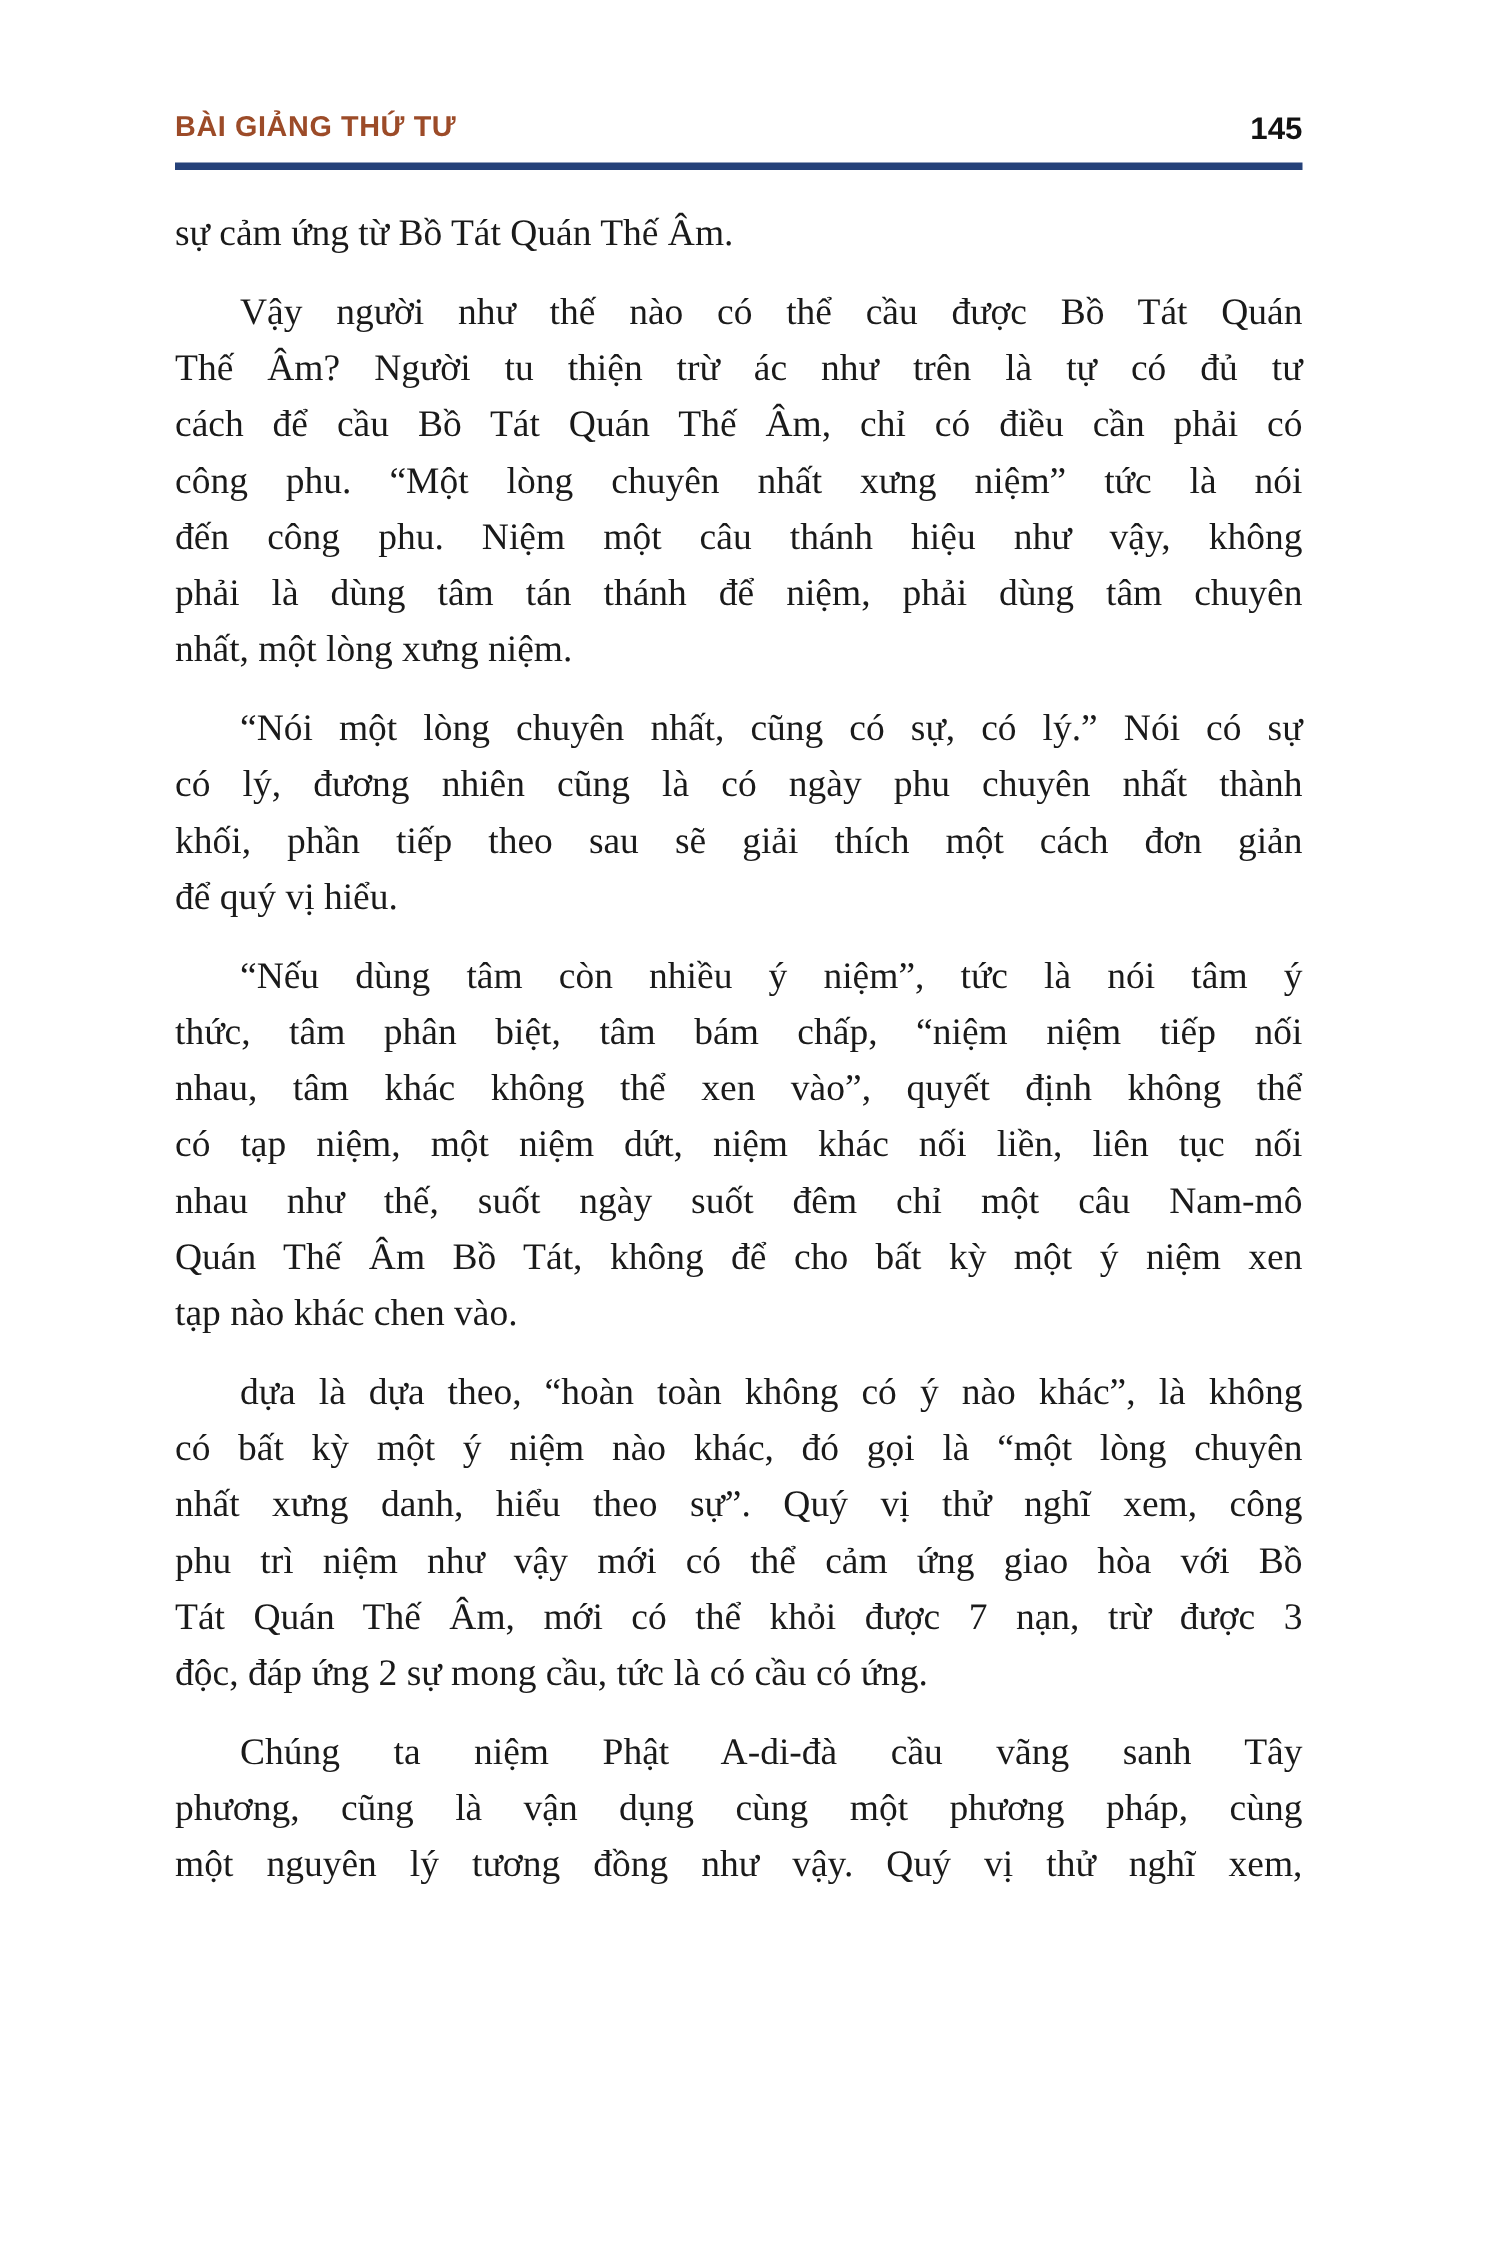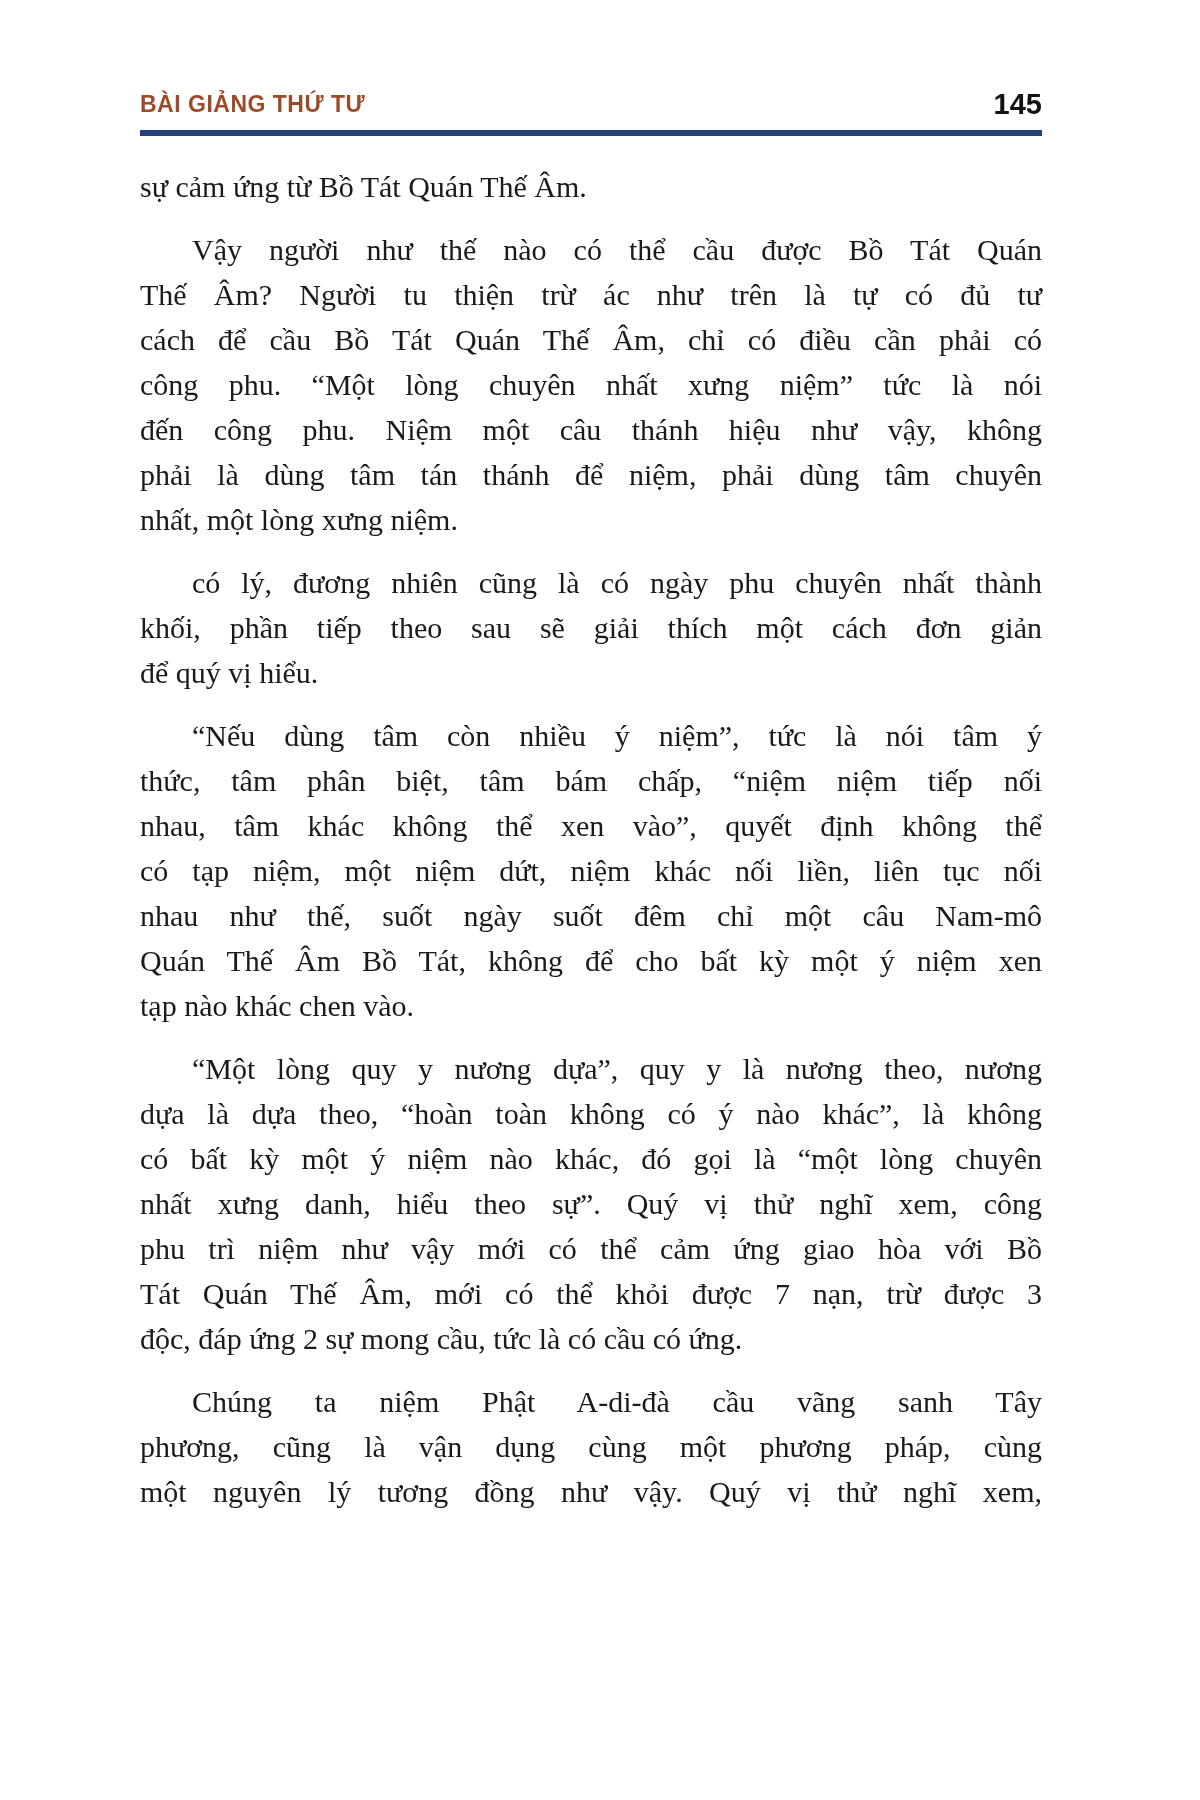"145" .page-number { font-size: 29px -> 25px }
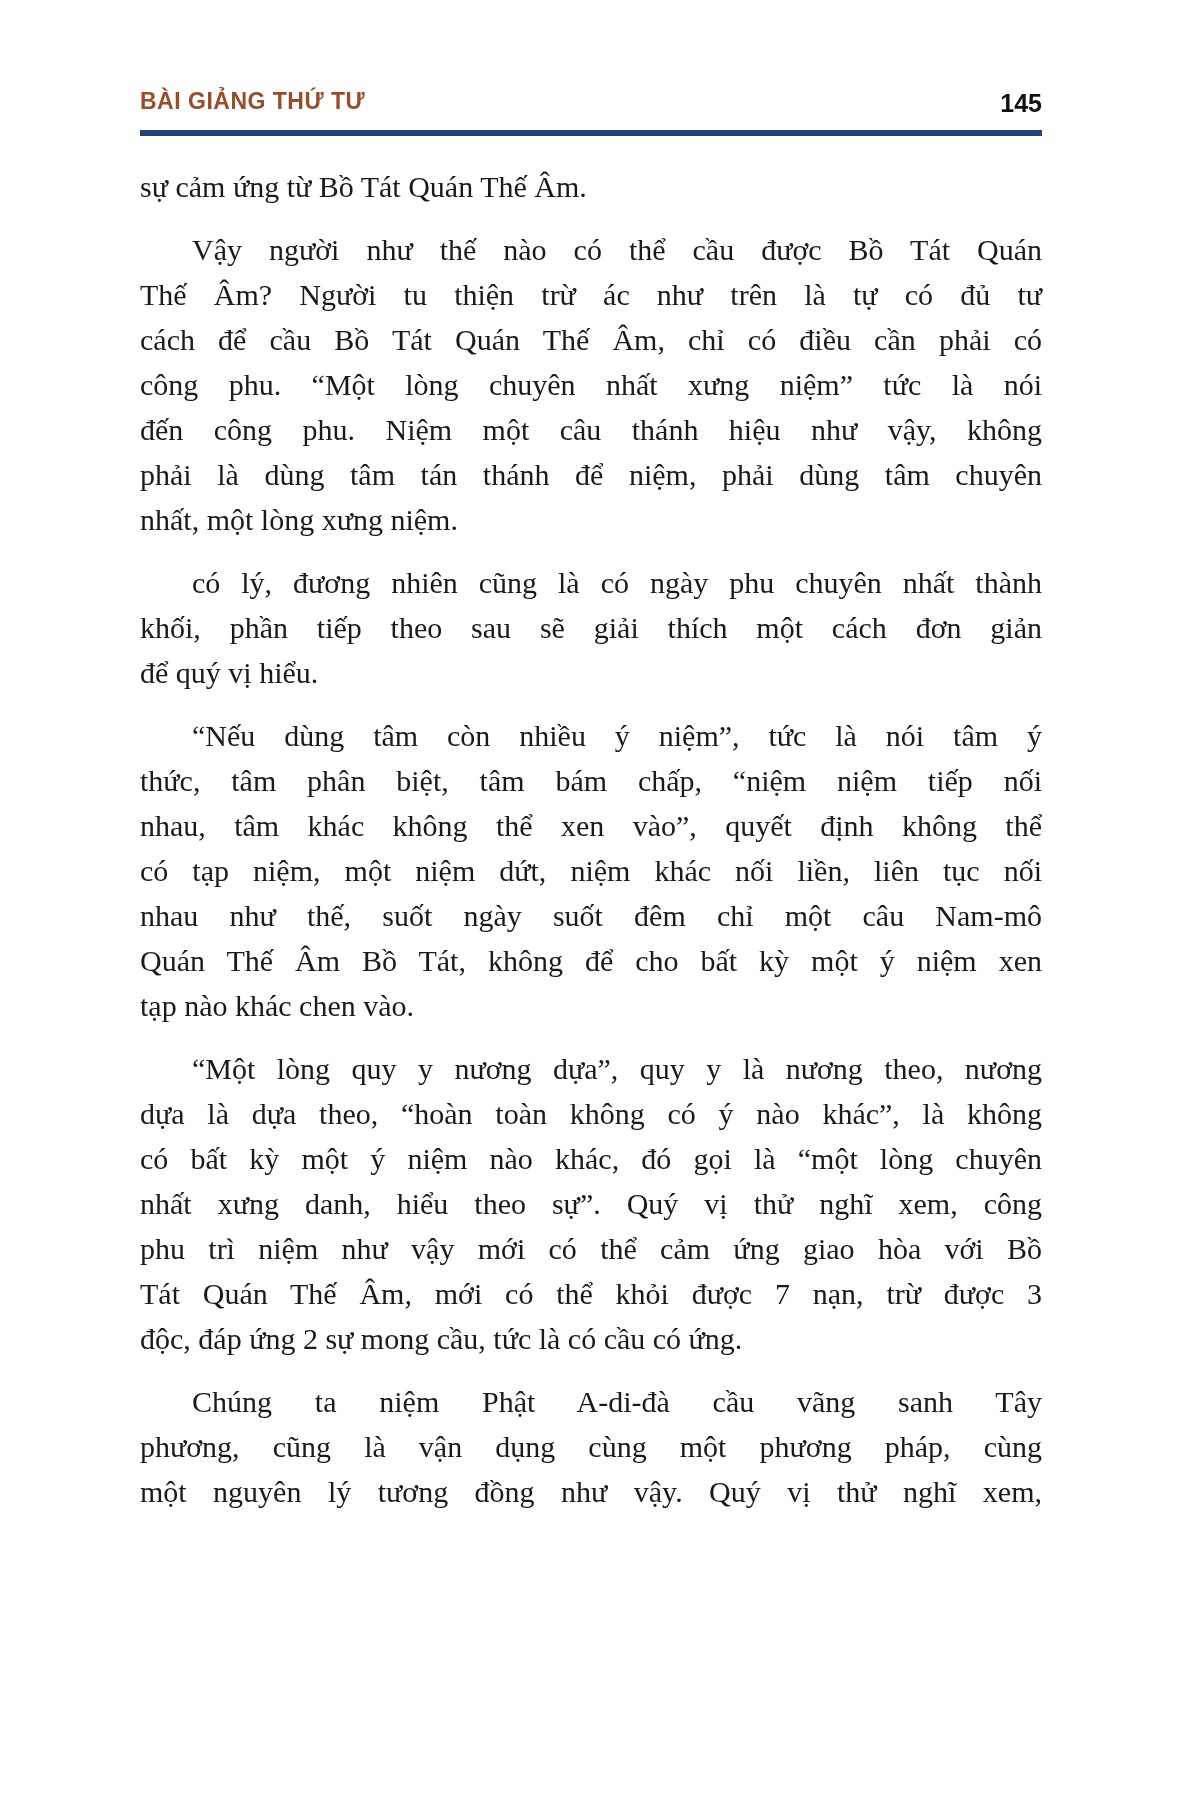"“Nói một lòng chuyên nhất," div.line { html: none -> <div>“Nói một lòng chuyên nhất, cũng có sự, có lý.” Nói có sự</div> }
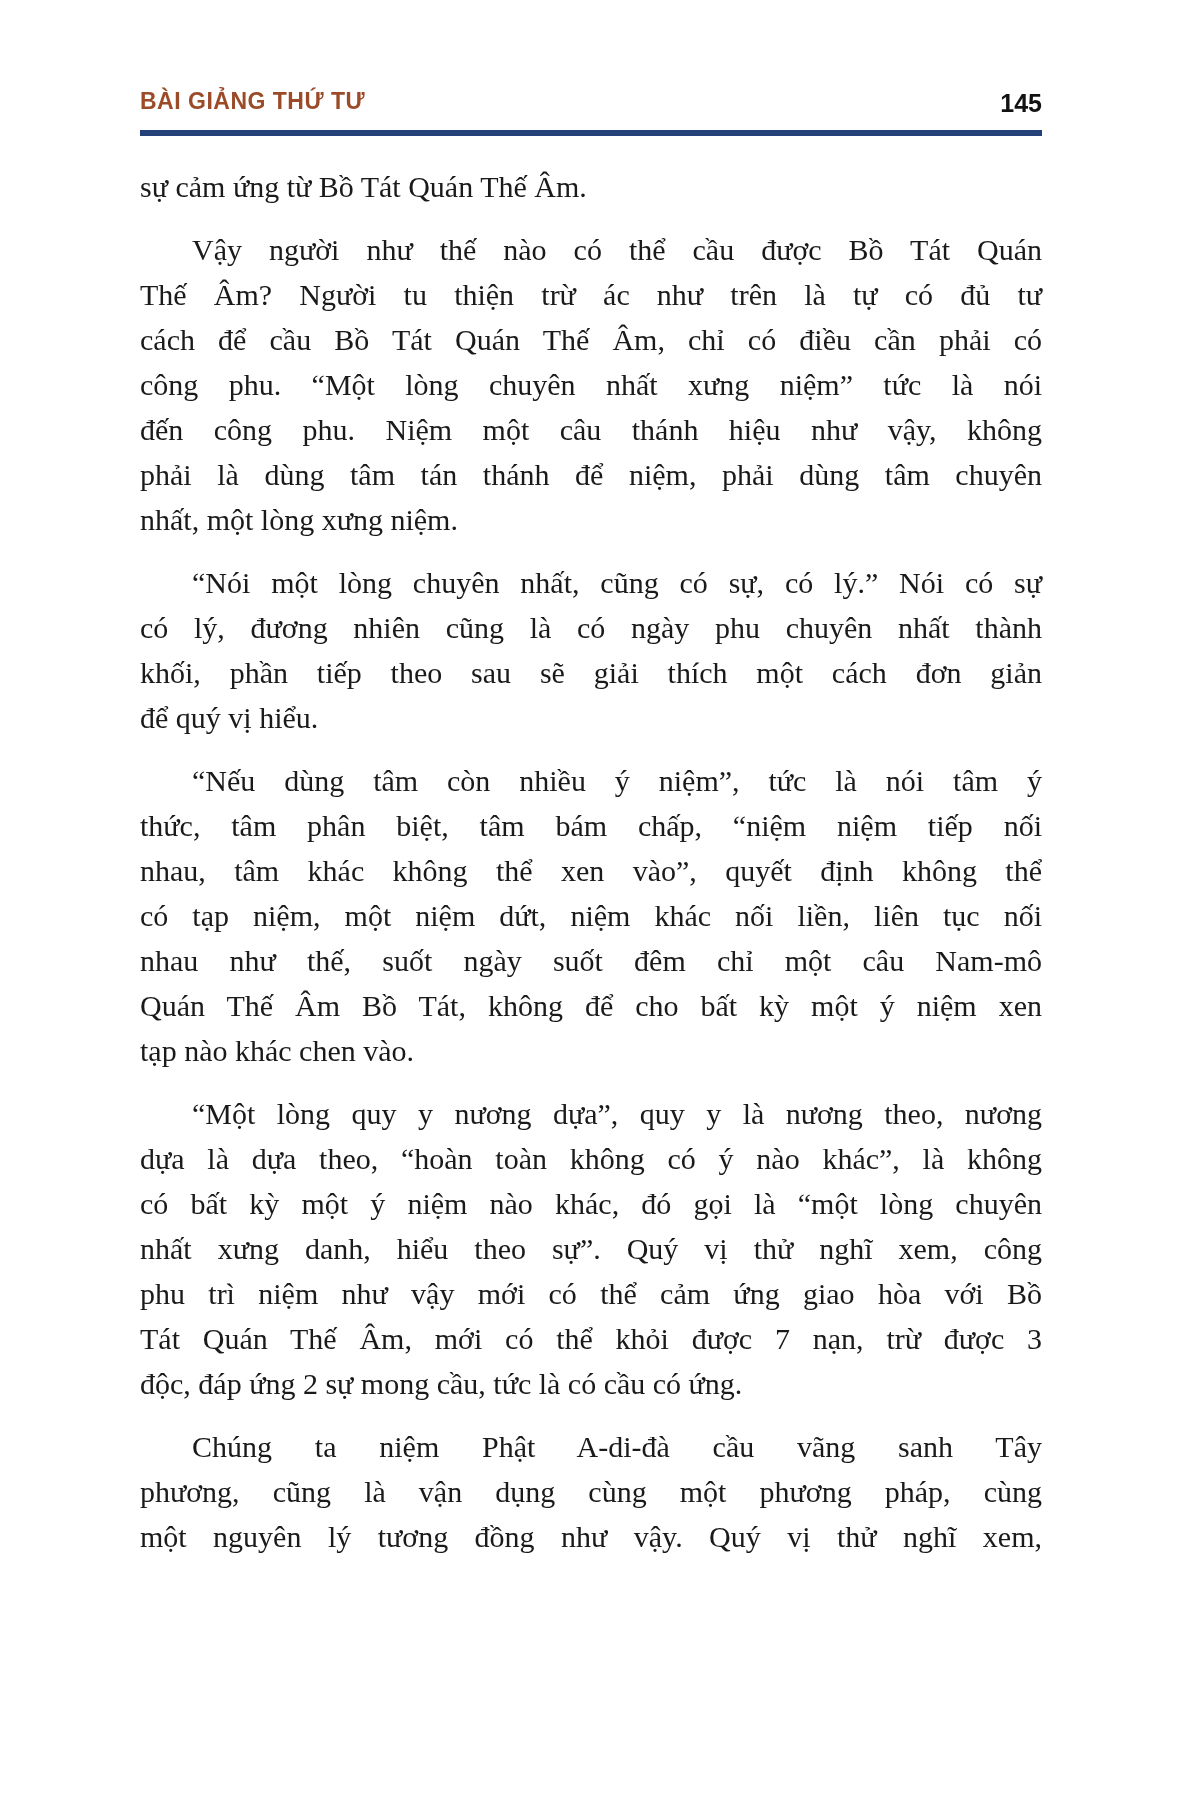"“Một lòng quy y nương" div.line { html: <div>“Một lòng quy y nương dựa”, quy y là nương theo, nương</div> -> none }
